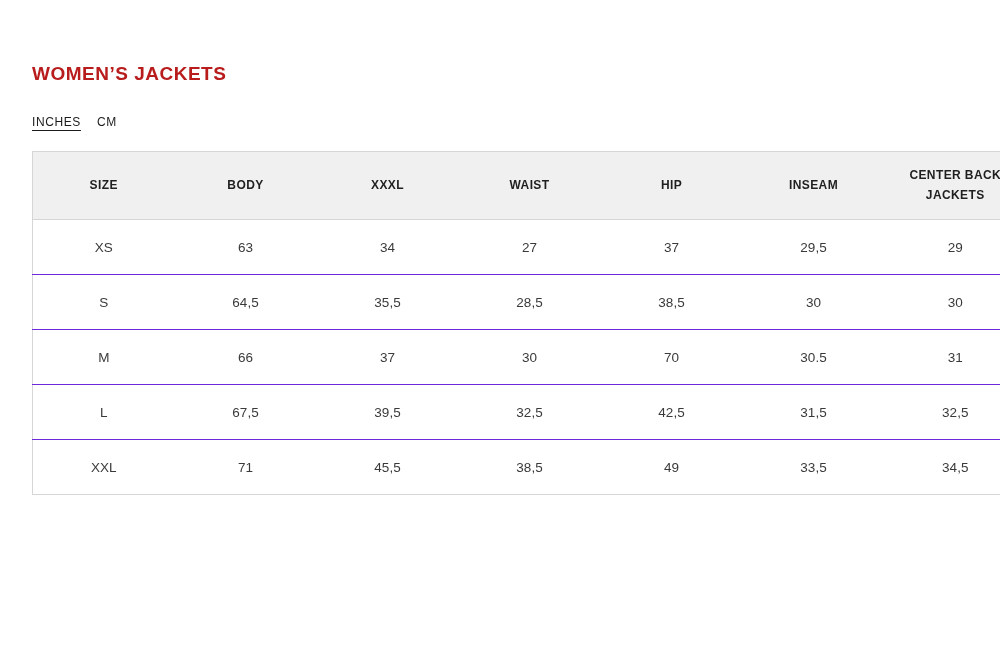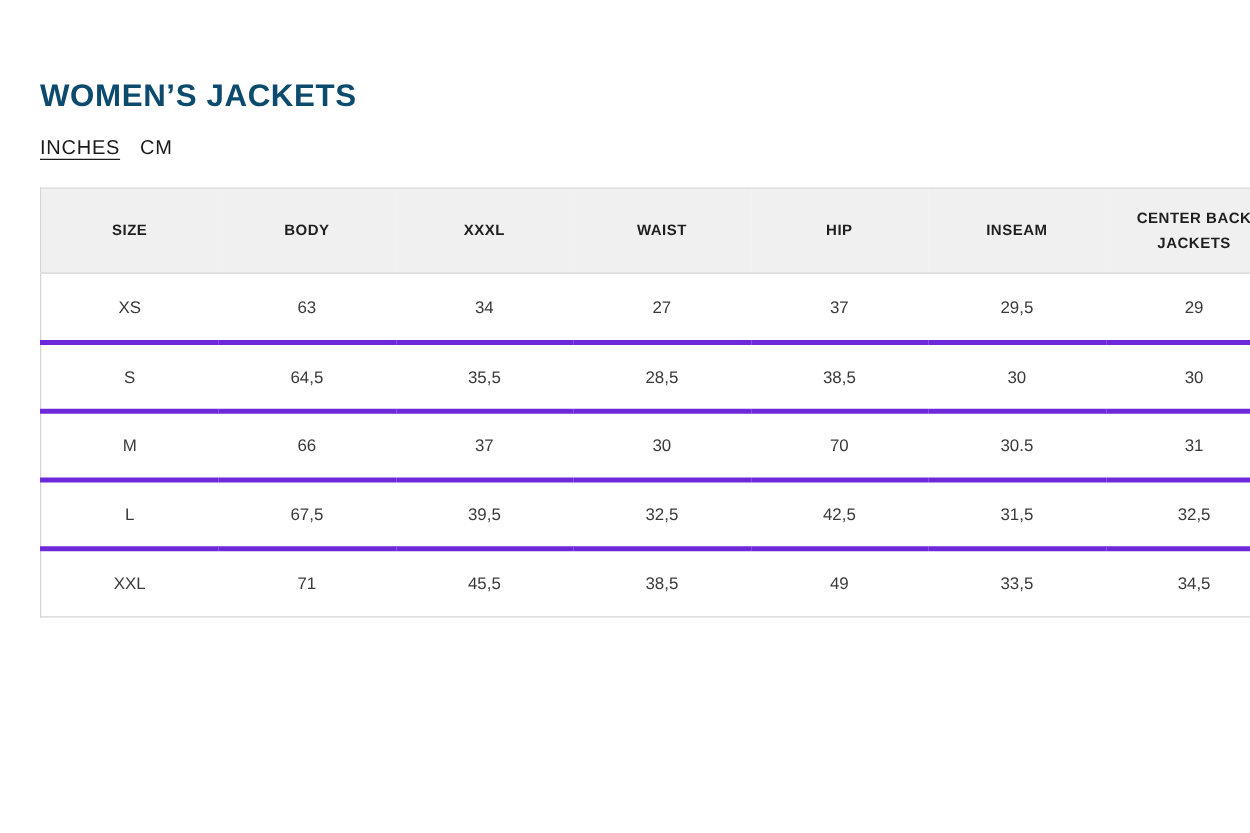"WOMEN’S JACKETS" .page-title { color: #0c4a6e -> #b91c1c; font-size: 25px -> 19px; margin-bottom: 18px -> 30px }
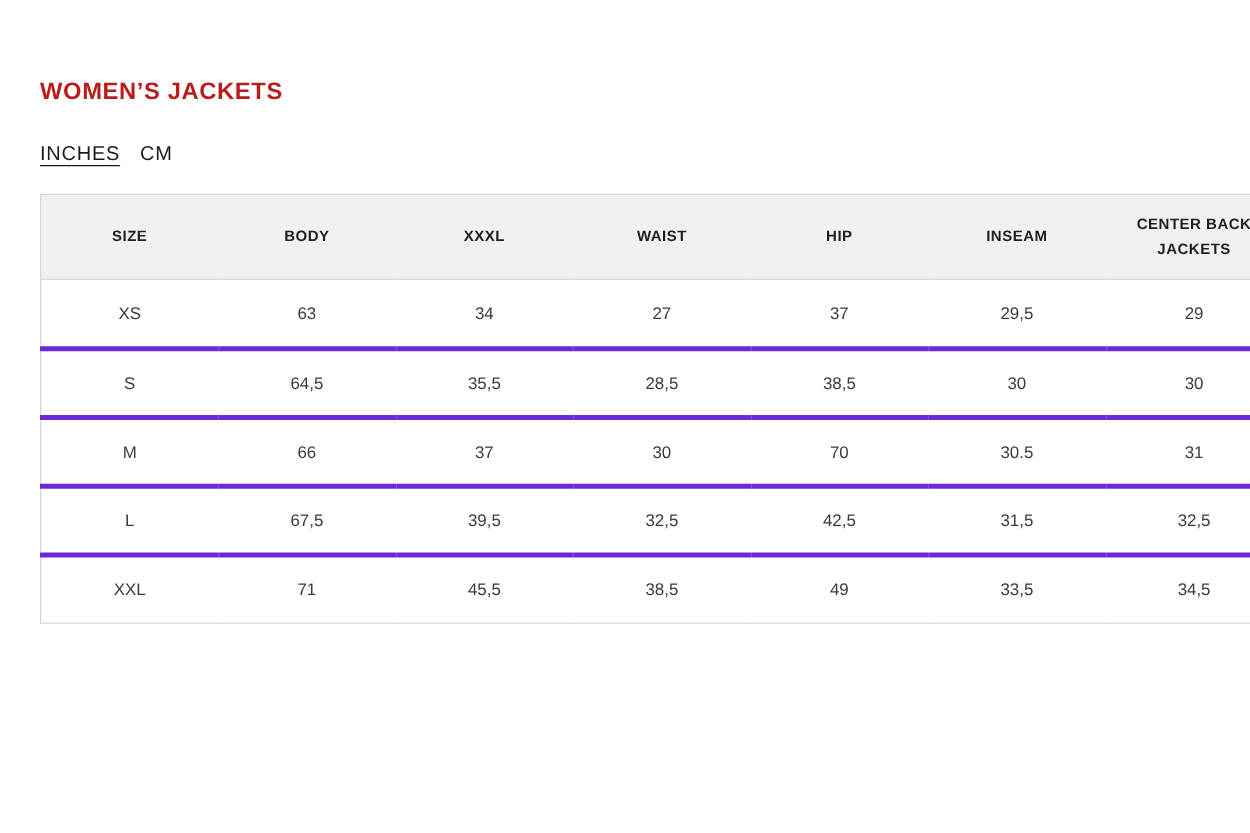"INCHES" .unit-tab { font-size: 16px -> 12px }
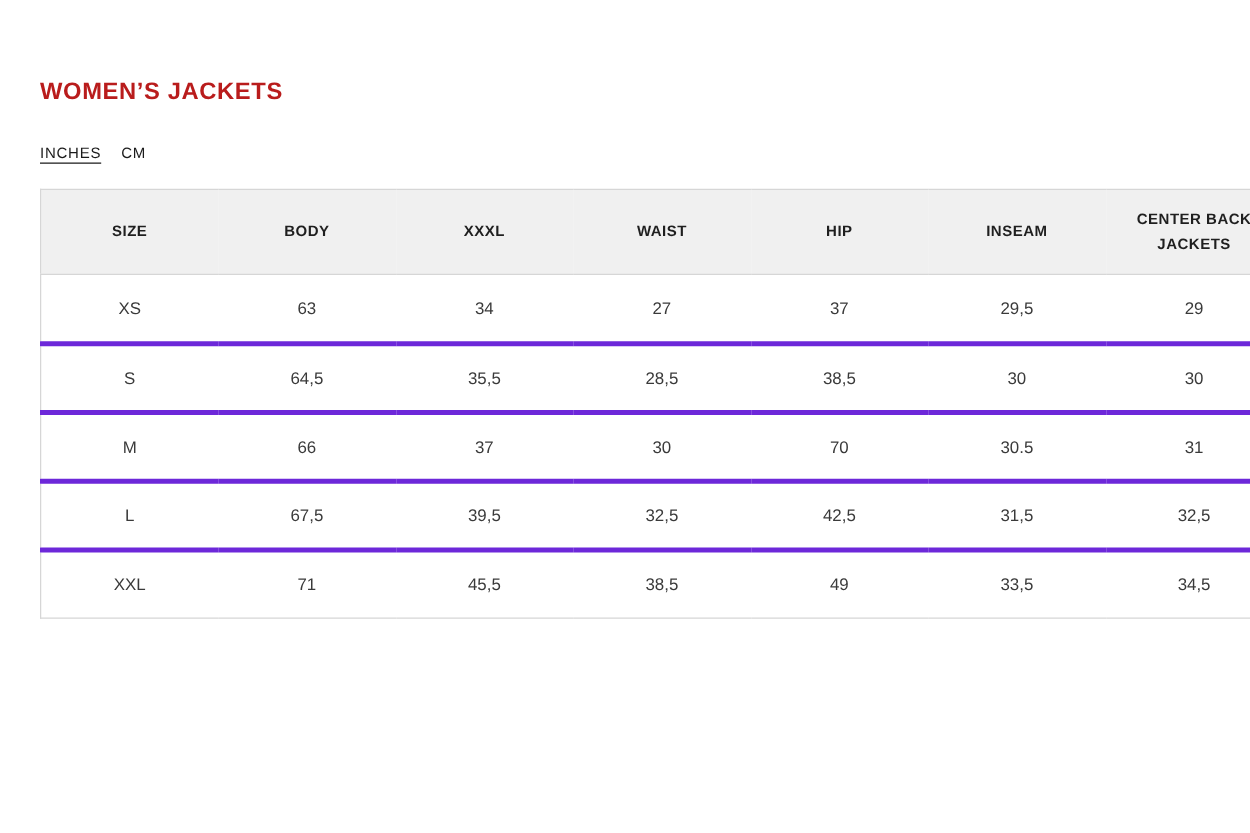"XS" table.size-chart td { border-bottom: 4px solid #6d28d9 -> 1px solid #6d28d9 }
